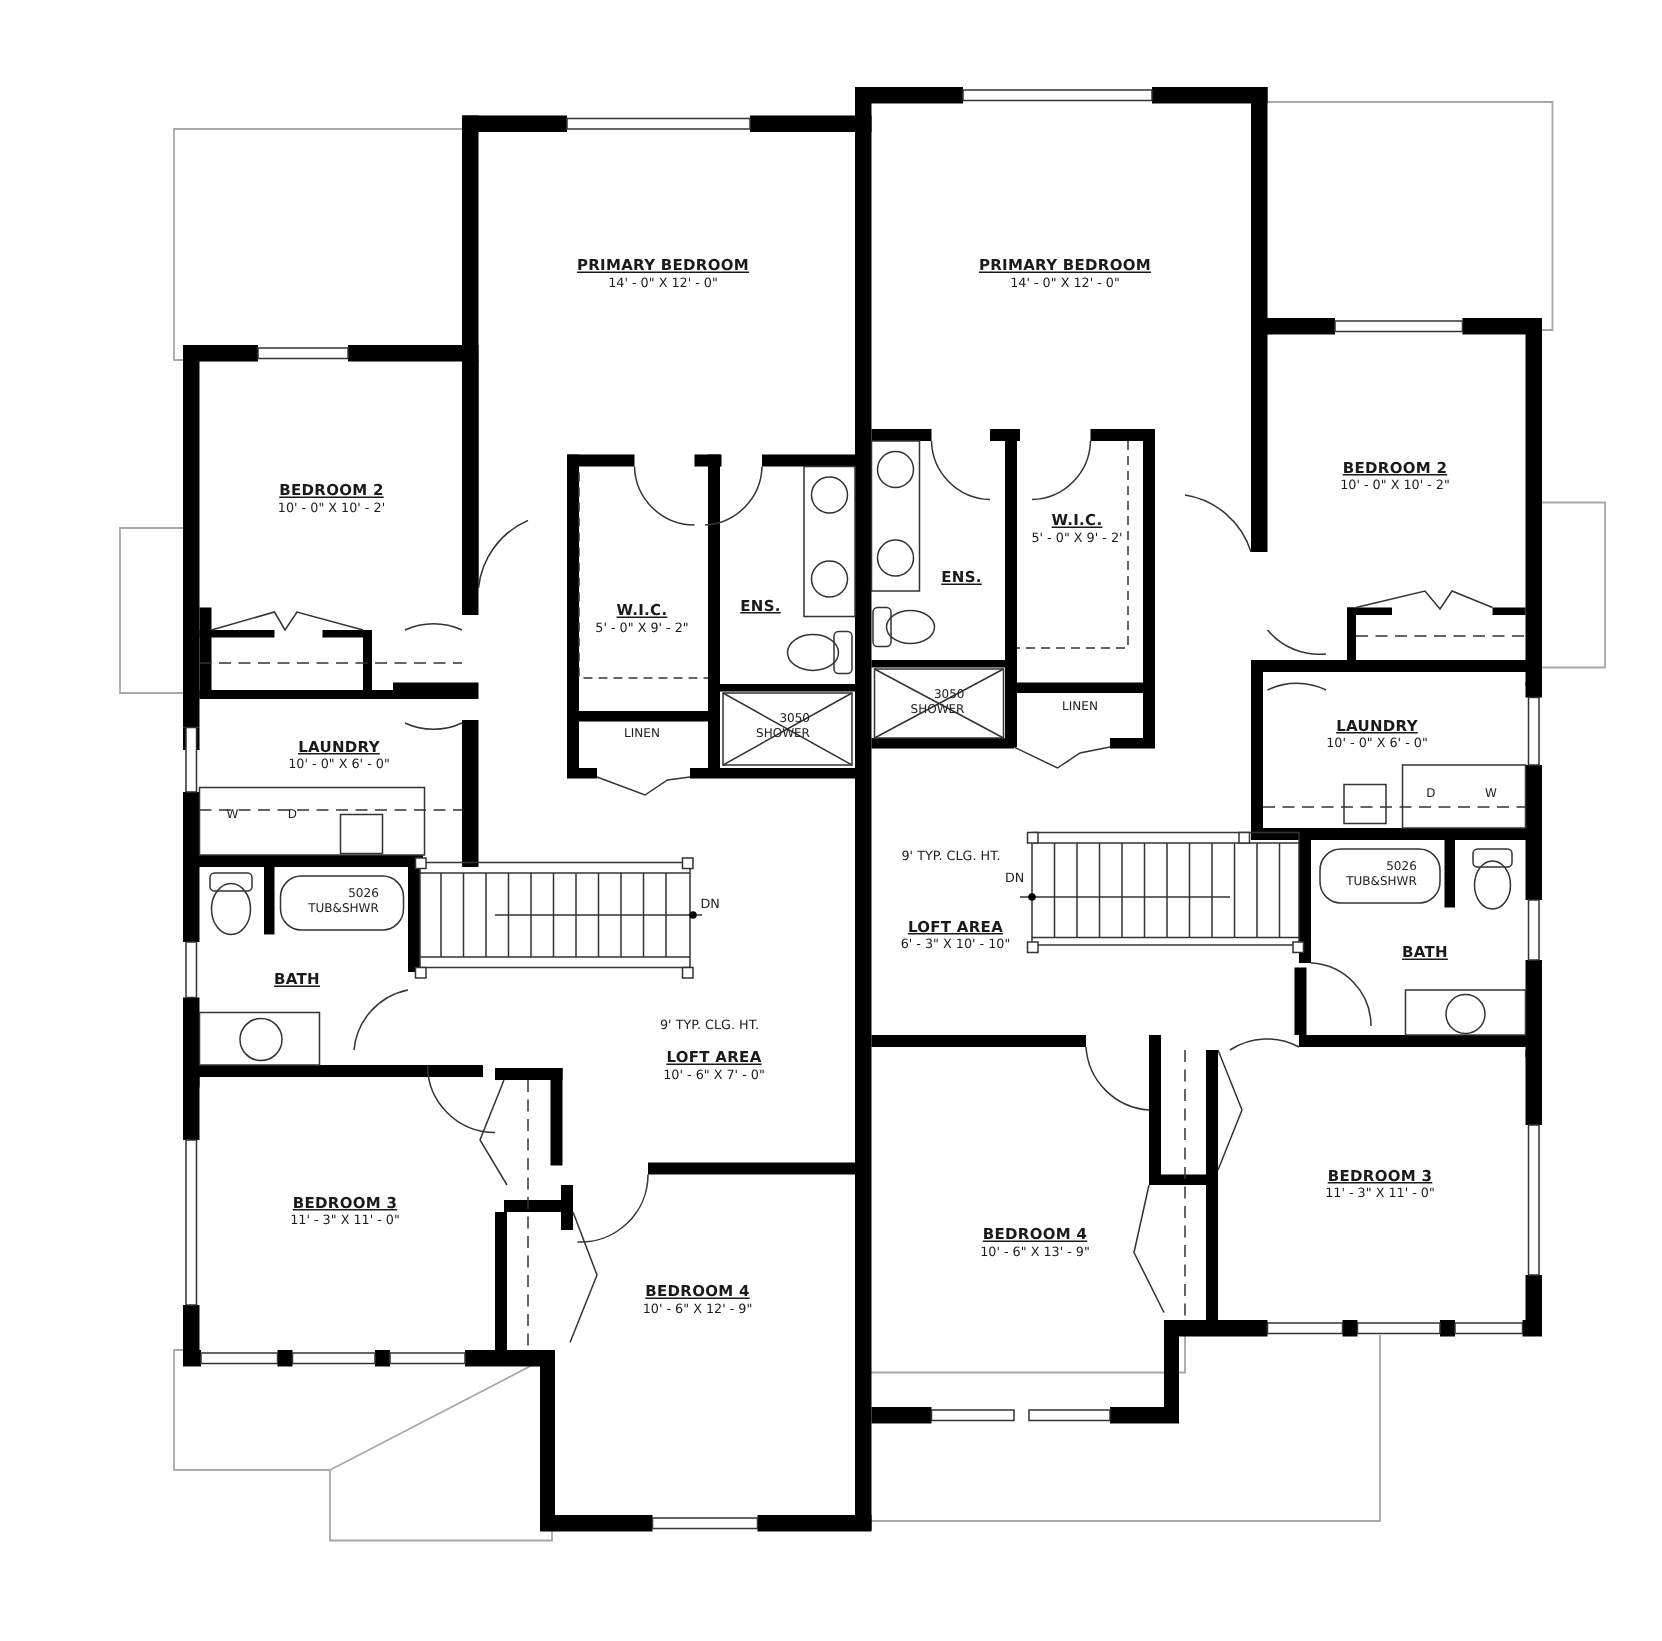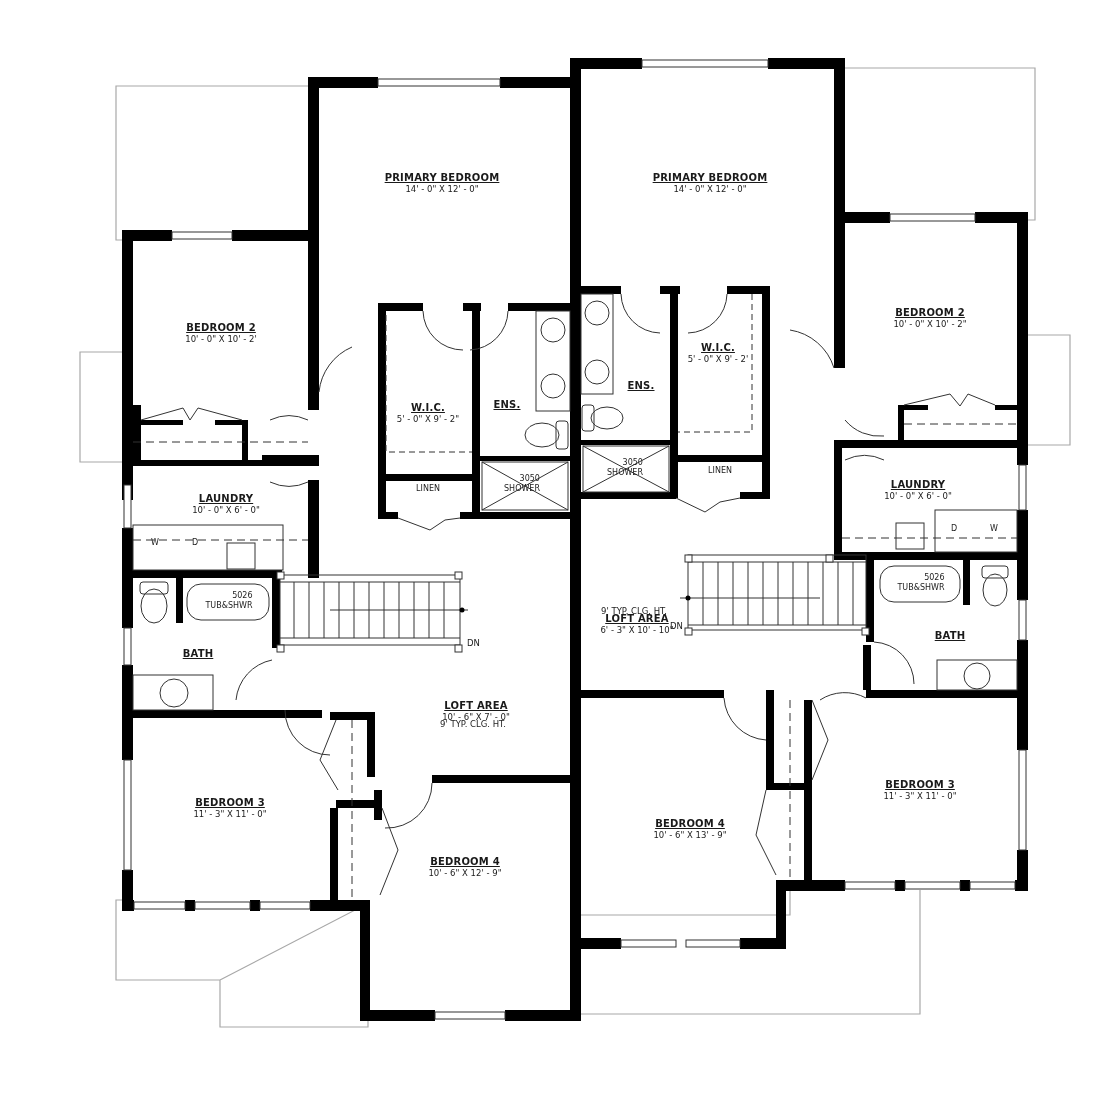"9' TYP. CLG. HT." .note { margin-top: 40px -> none }
